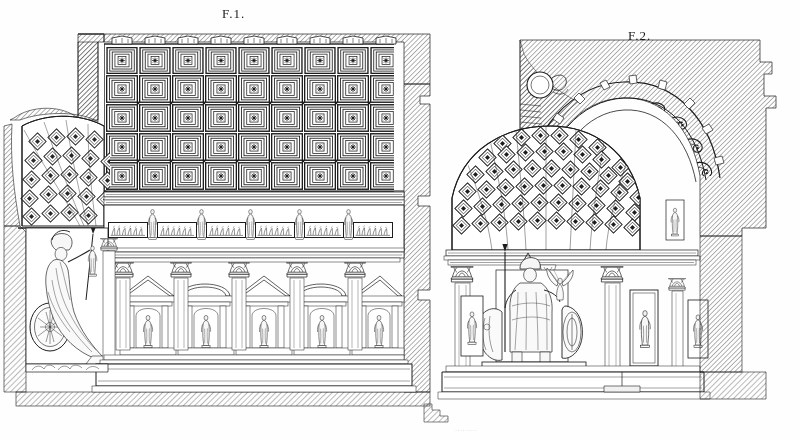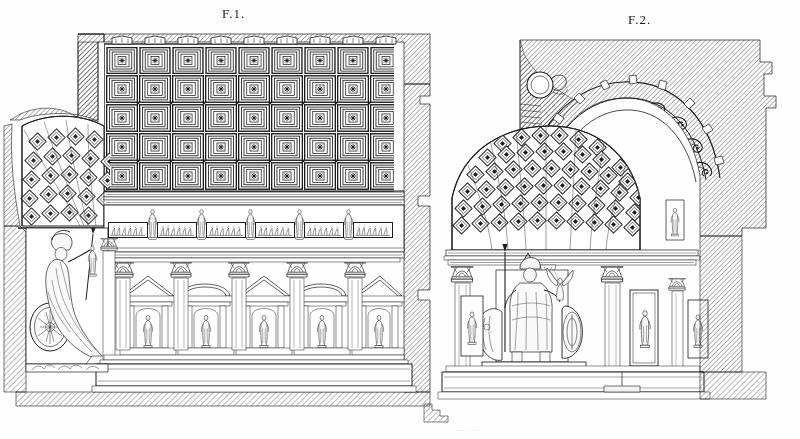"F.2." #lbl-f2 { top: 12px -> 28px }
